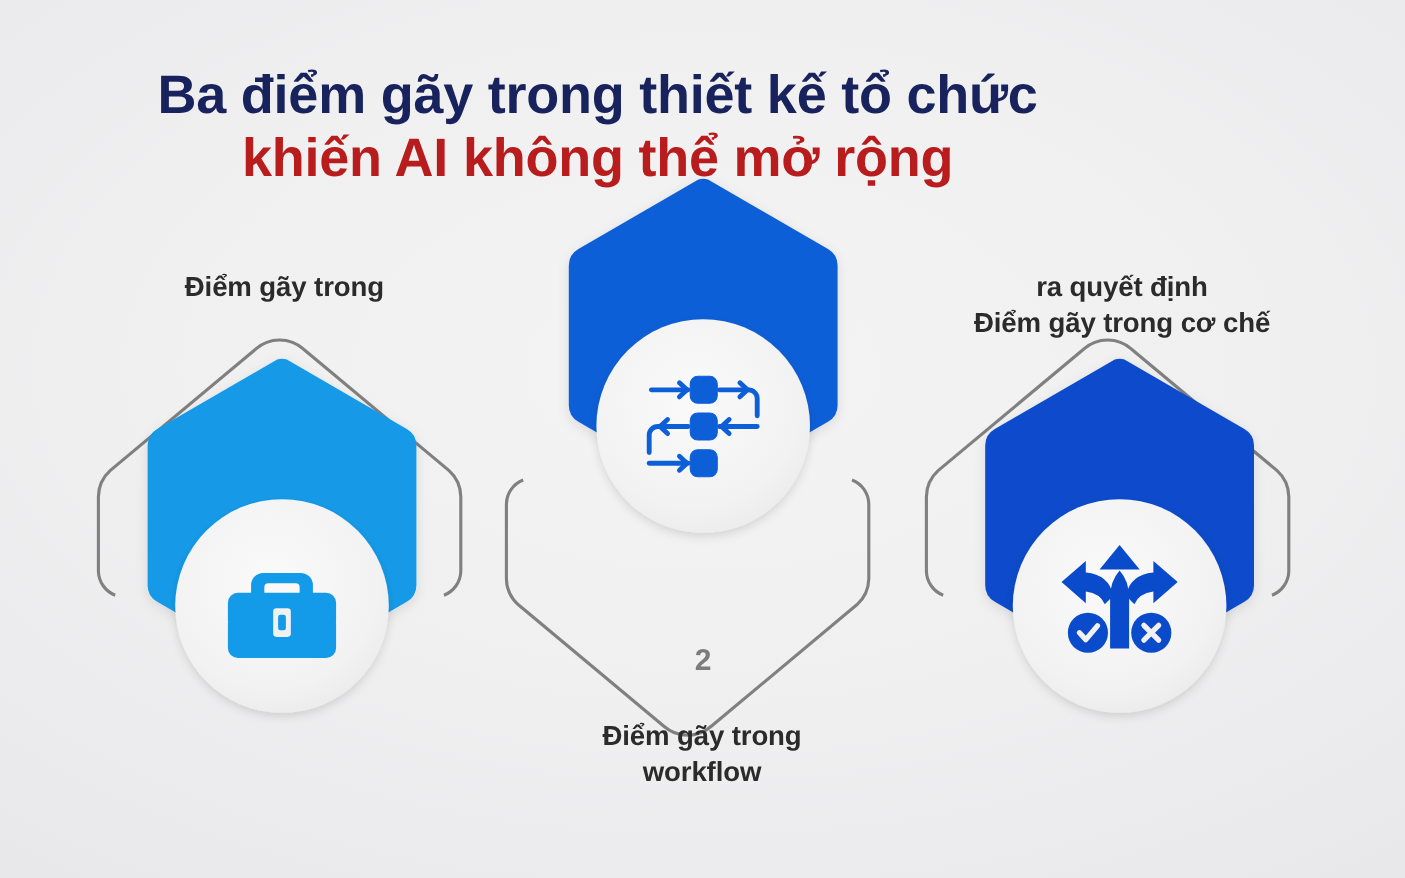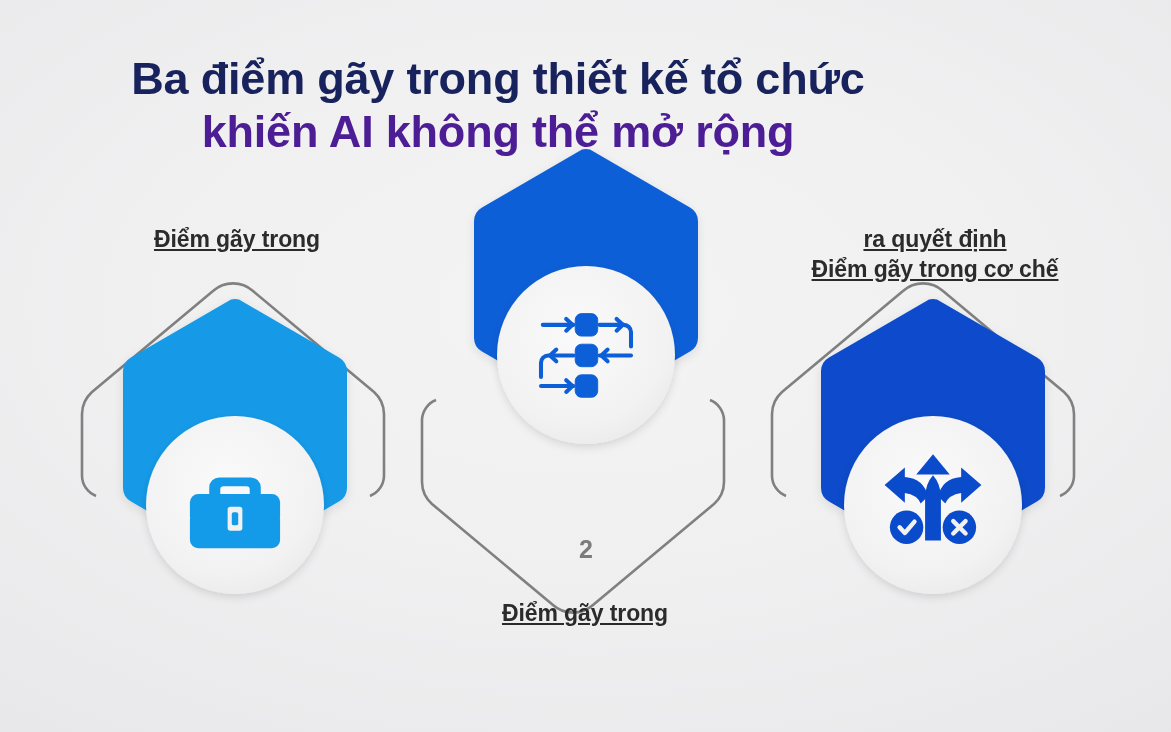"khiến AI không thể mở" span.tline { color: #4c1d95 -> #b91c1c }
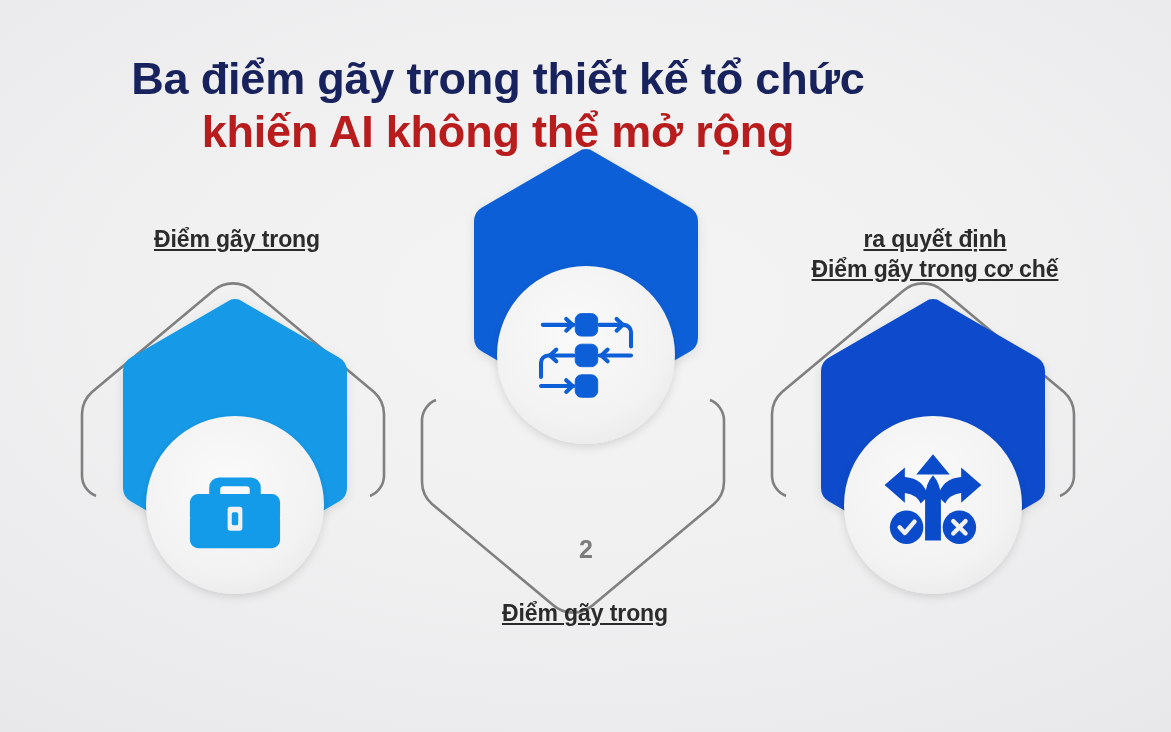"Điểm gãy trong" .node-label { text-decoration: underline -> none }
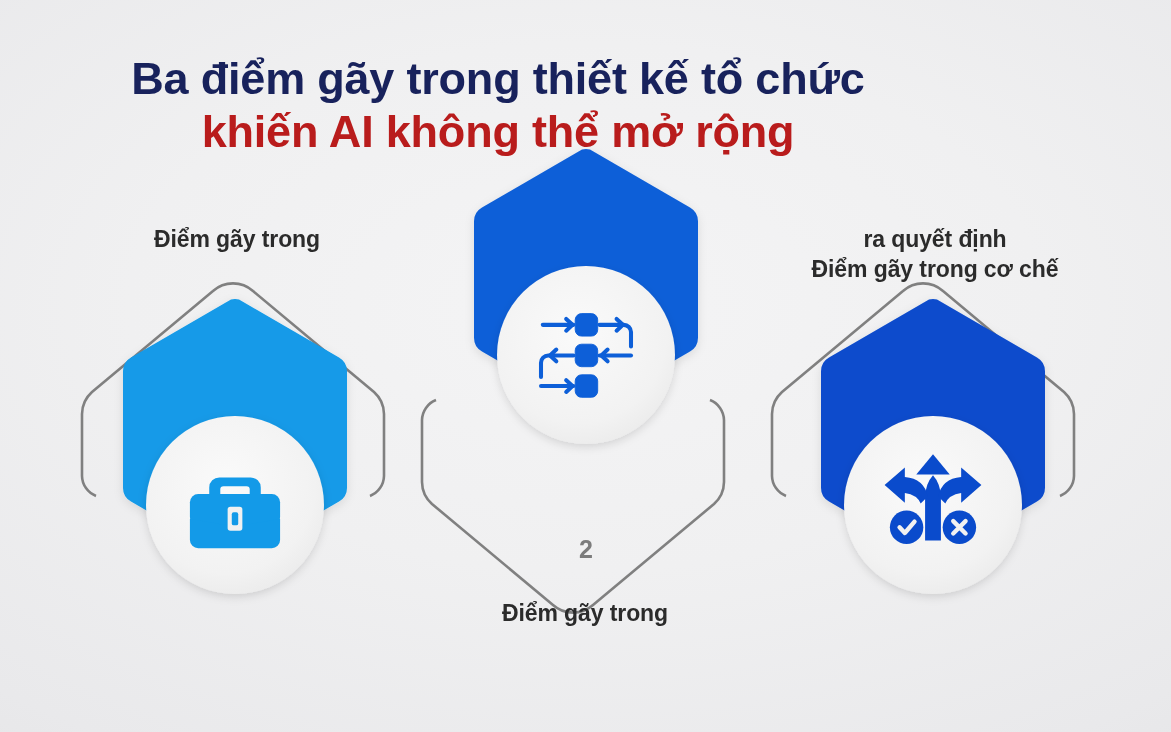"workflow" span { html: none -> <span>workflow</span> }
